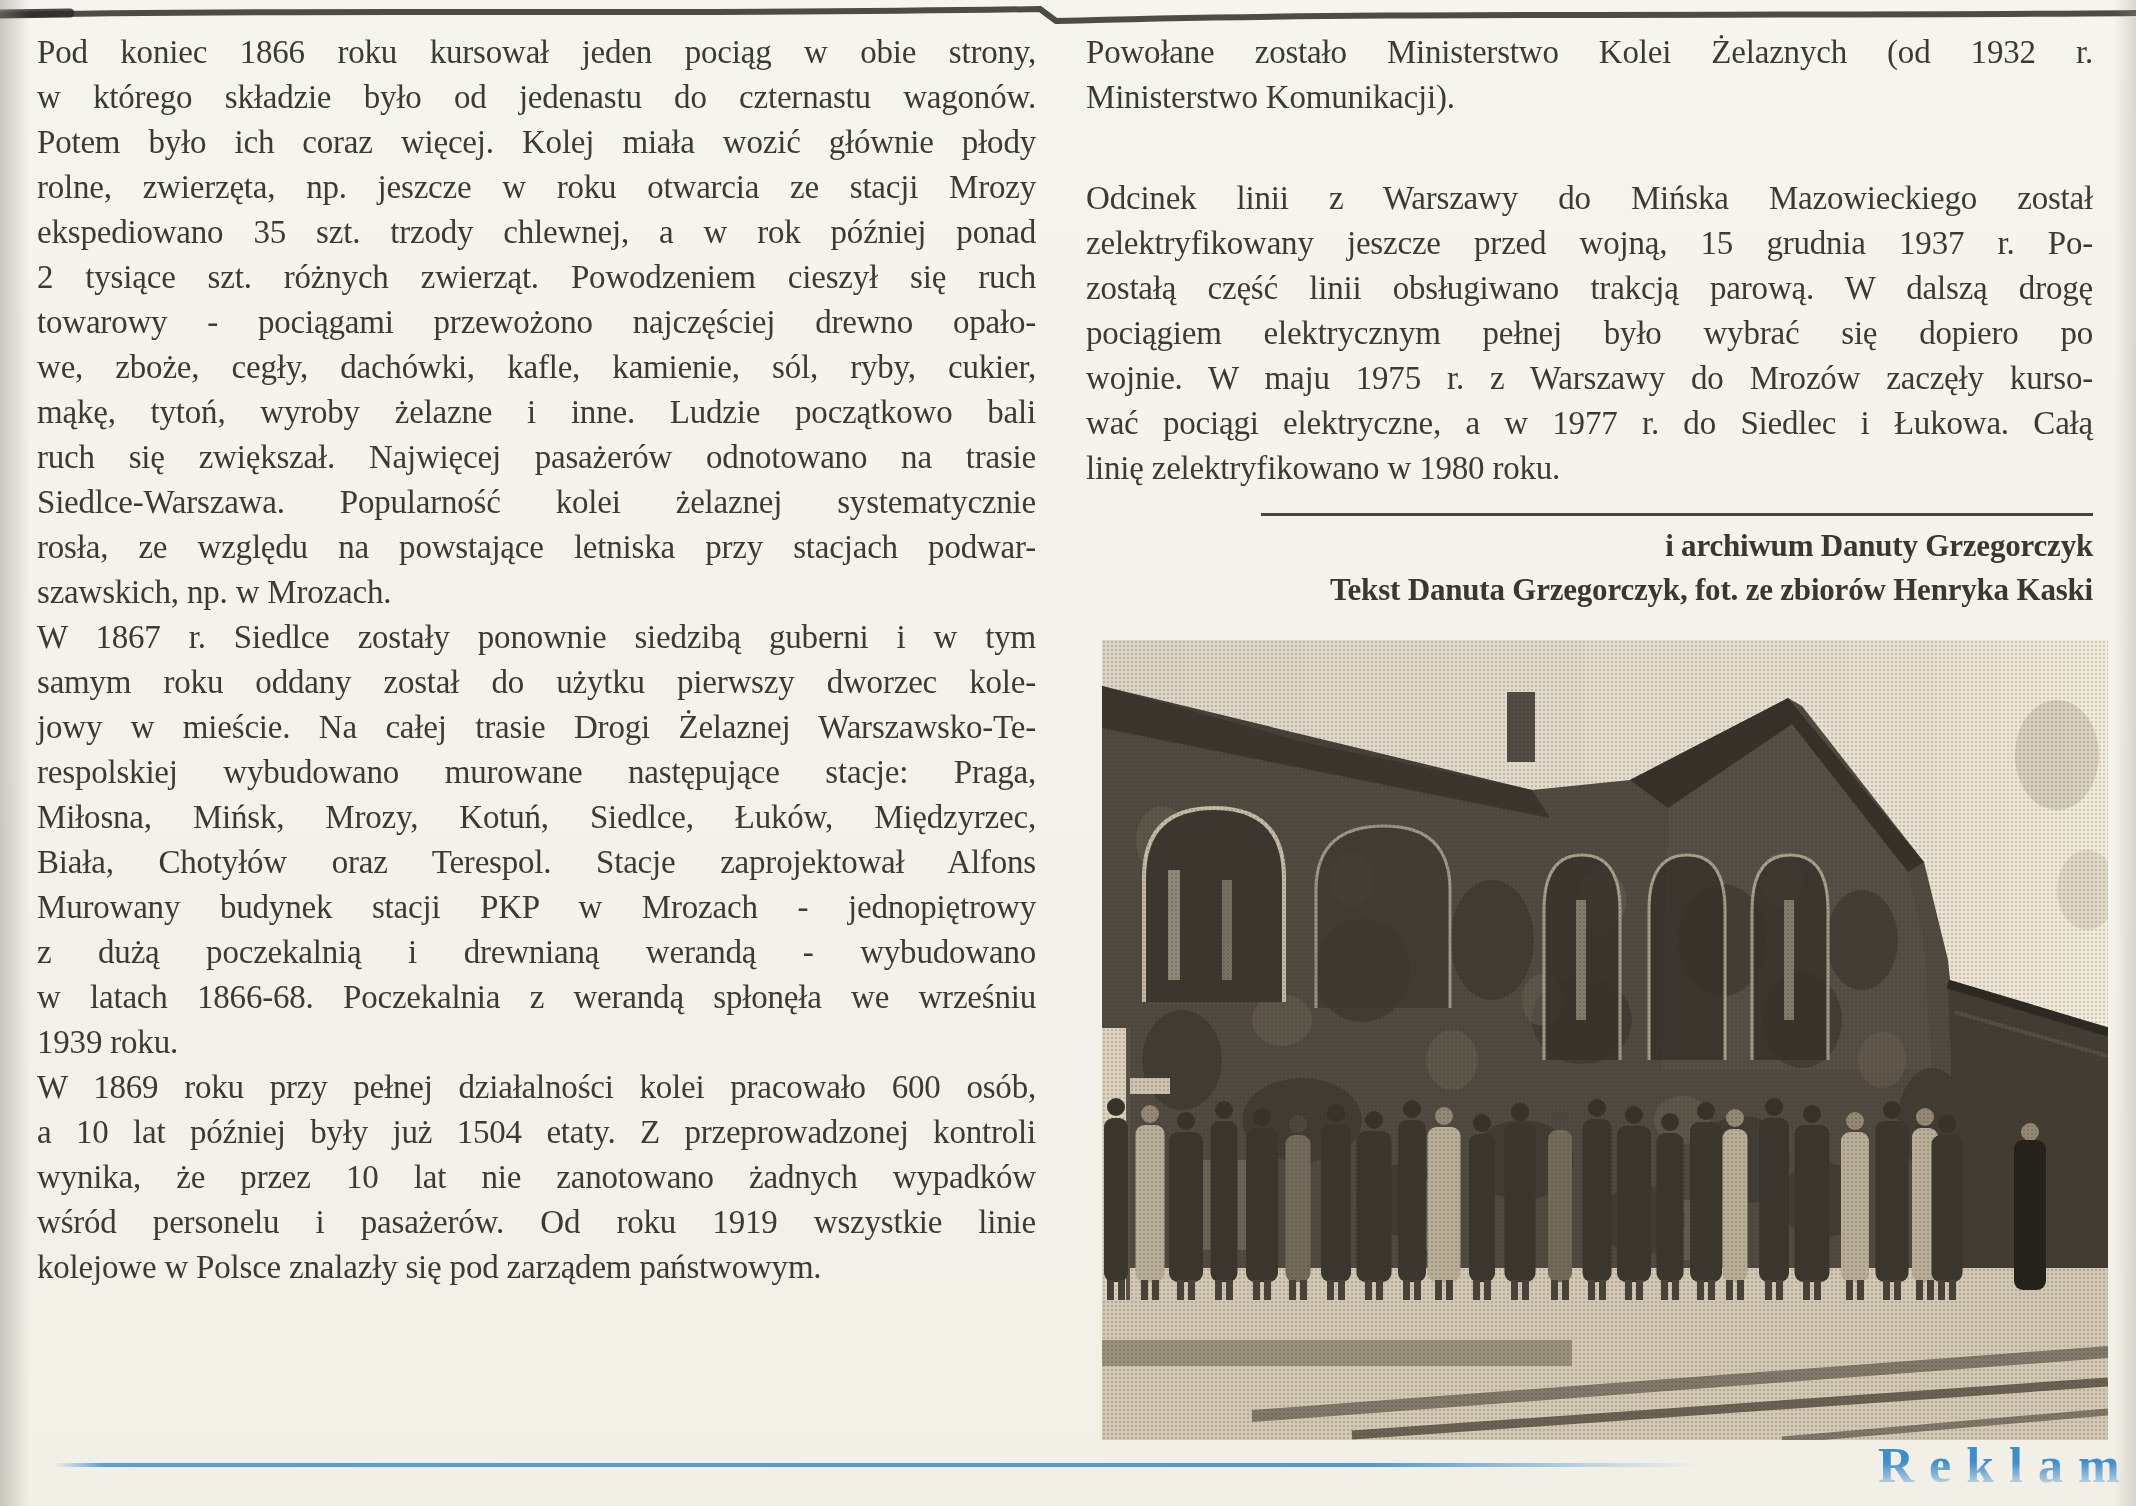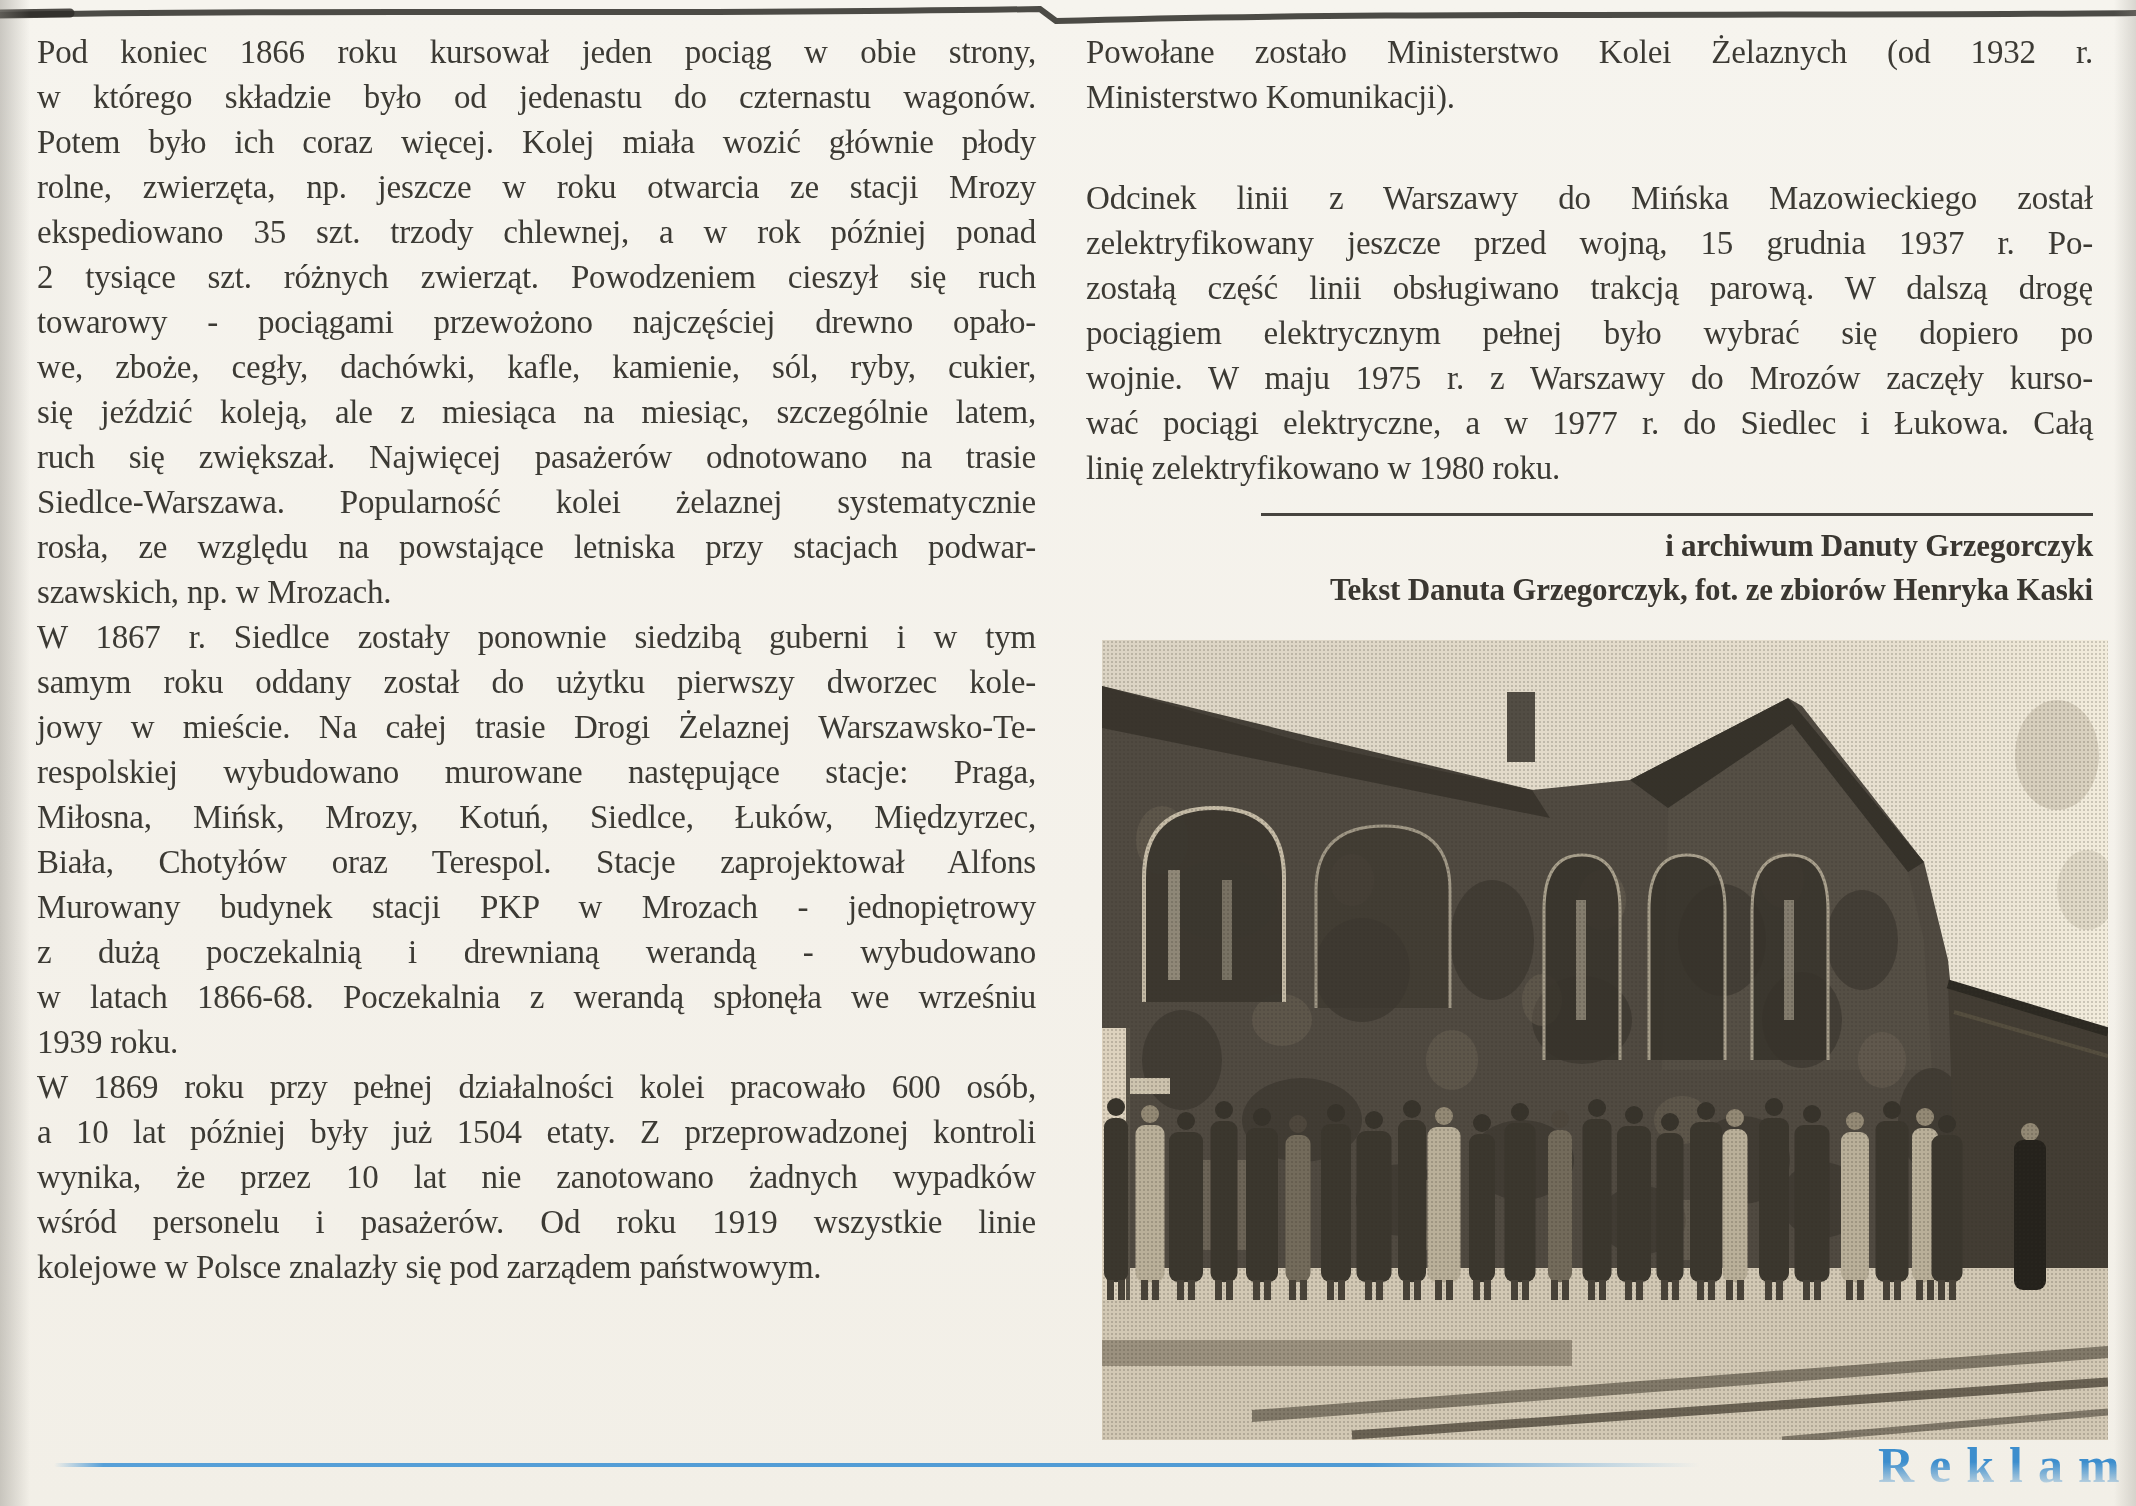"mąkę, tytoń, wyroby żelazne i" div.line { html: none -> <div>mąkę, tytoń, wyroby żelazne i inne. Ludzie początkowo bali</div> }
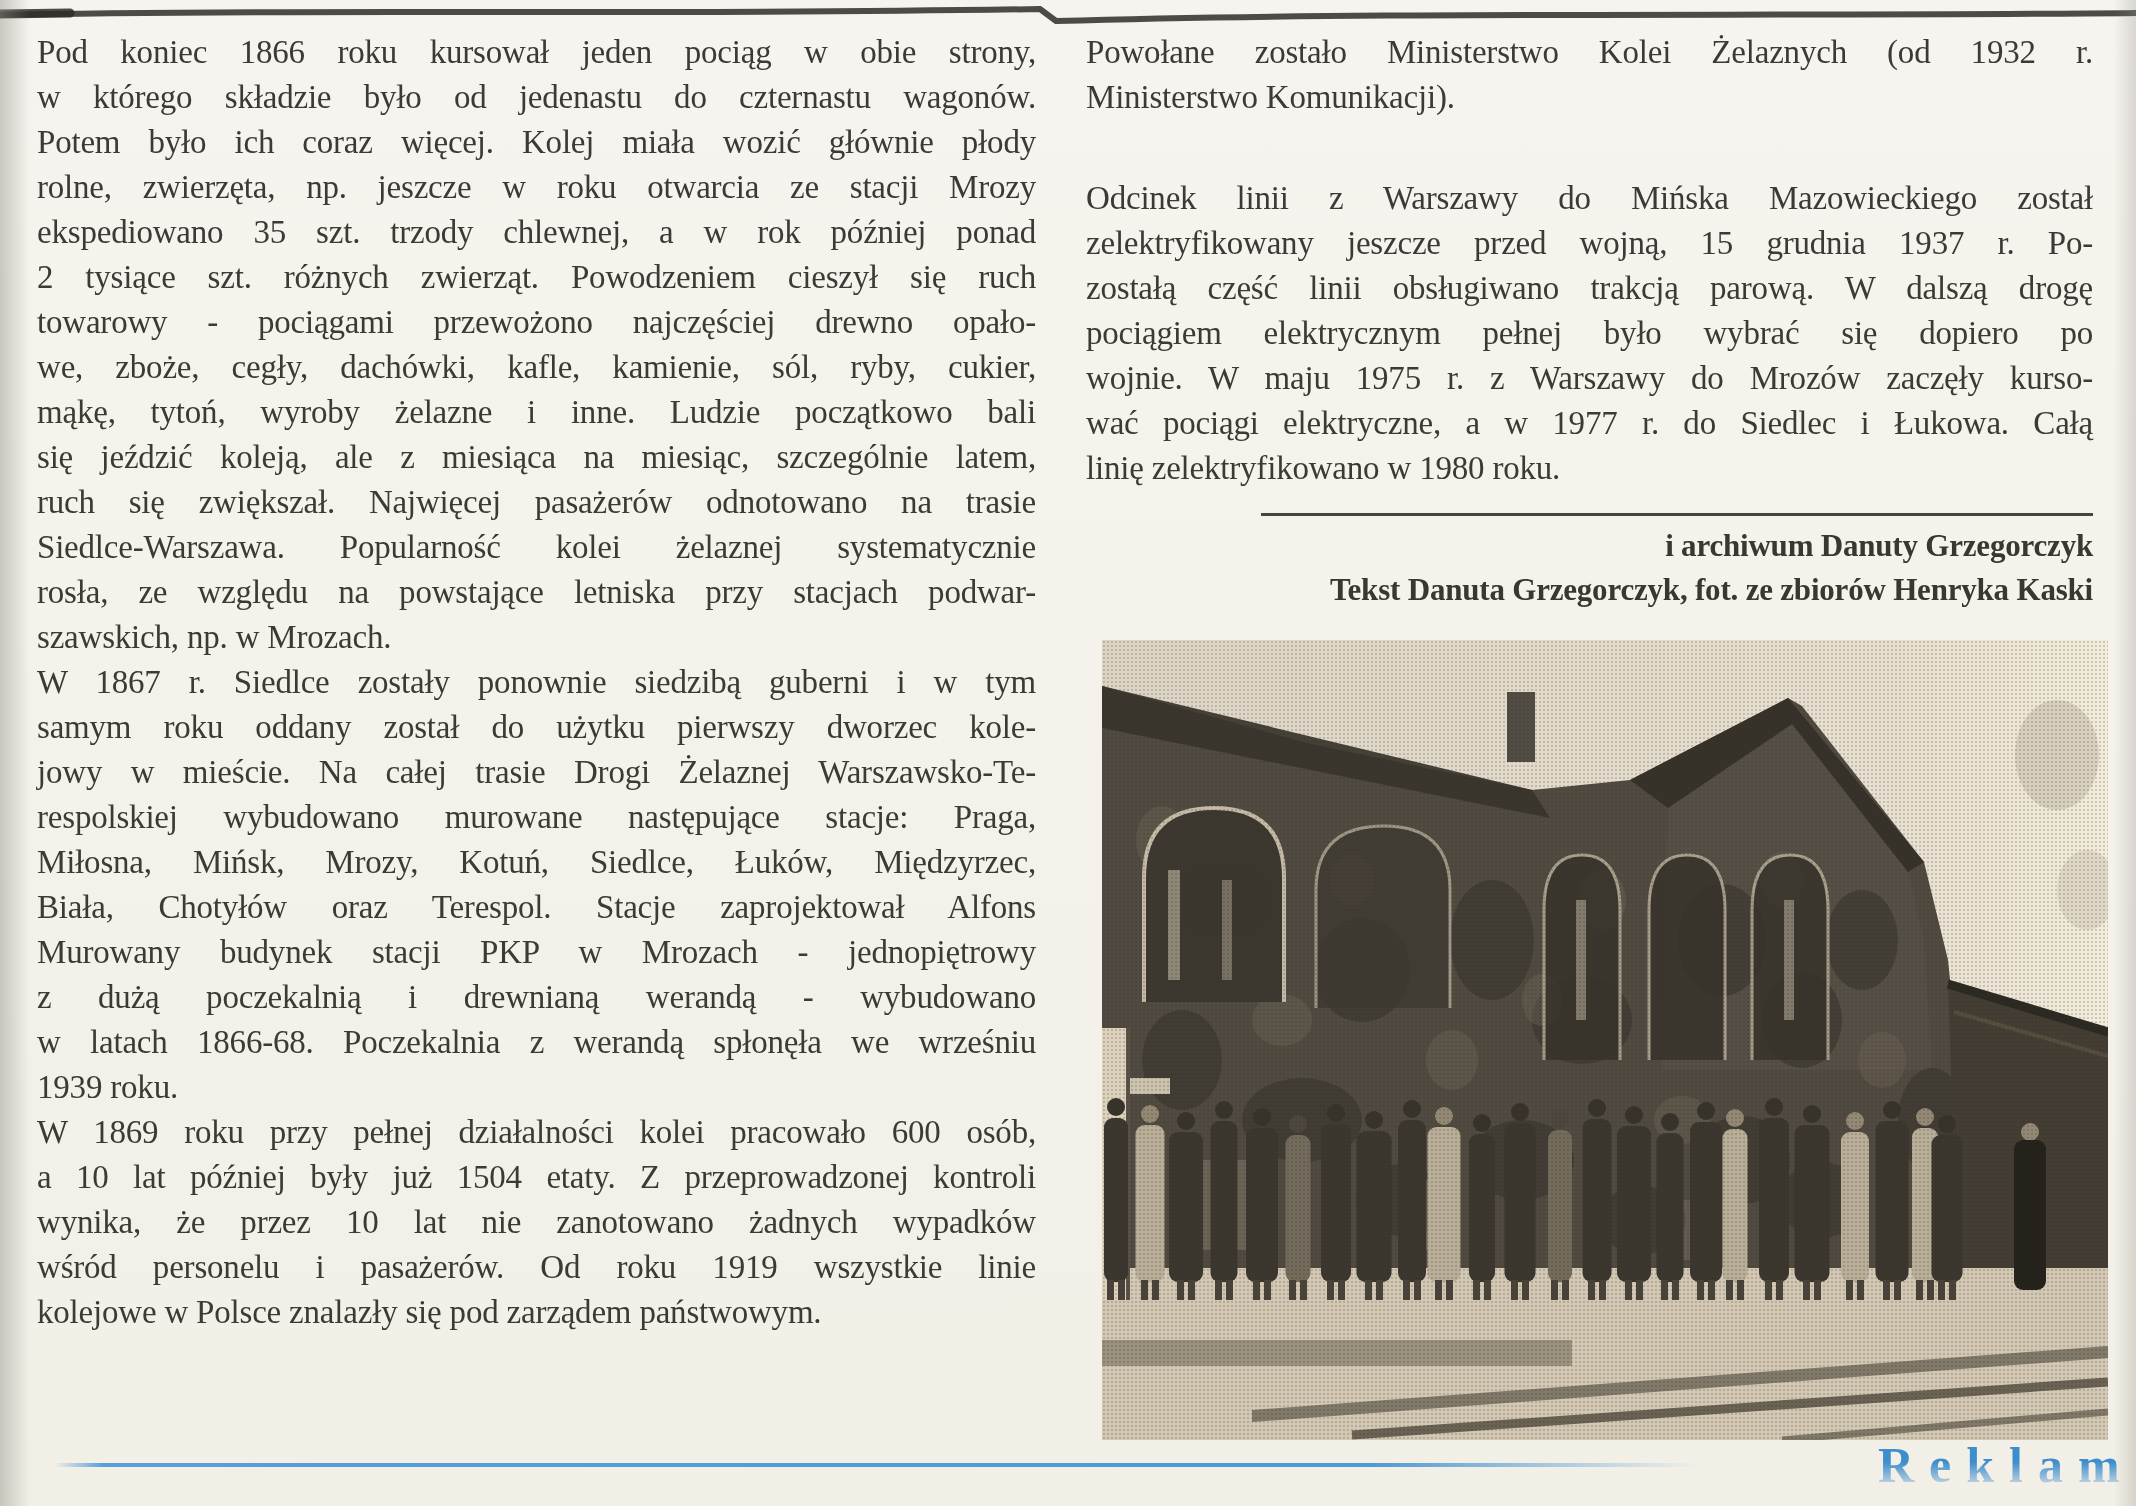"się jeździć koleją, ale z" div.line { html: <div>się jeździć koleją, ale z miesiąca na miesiąc, szczególnie latem,</div> -> none }
